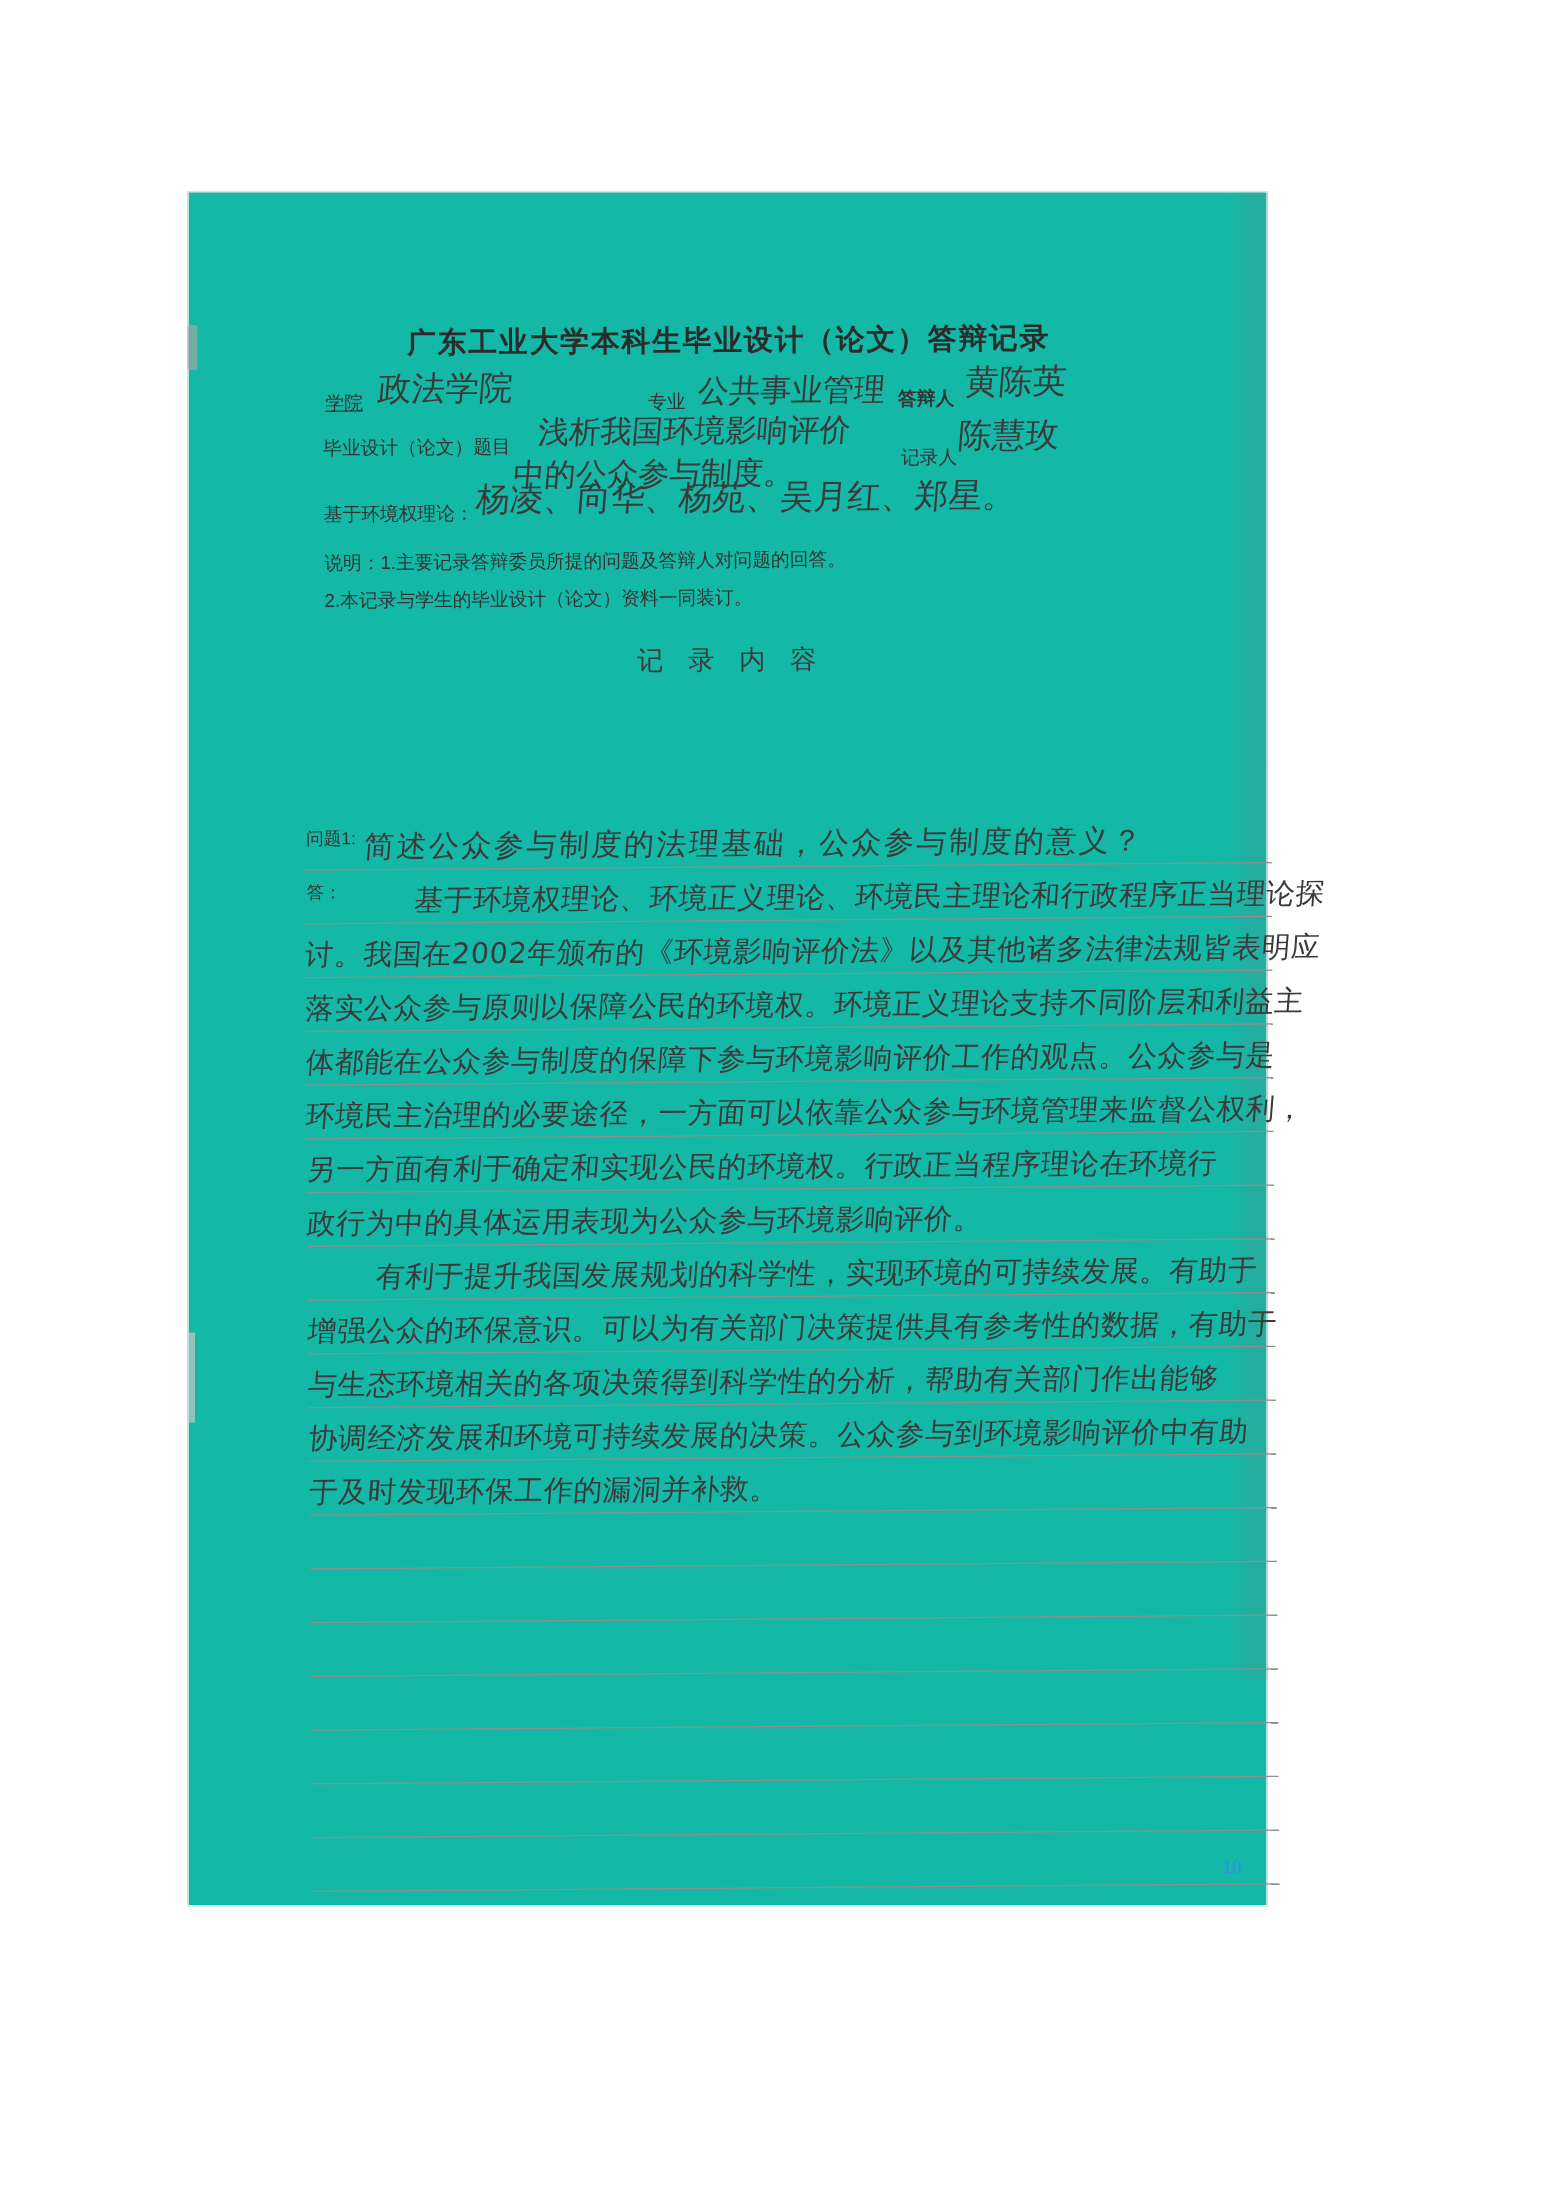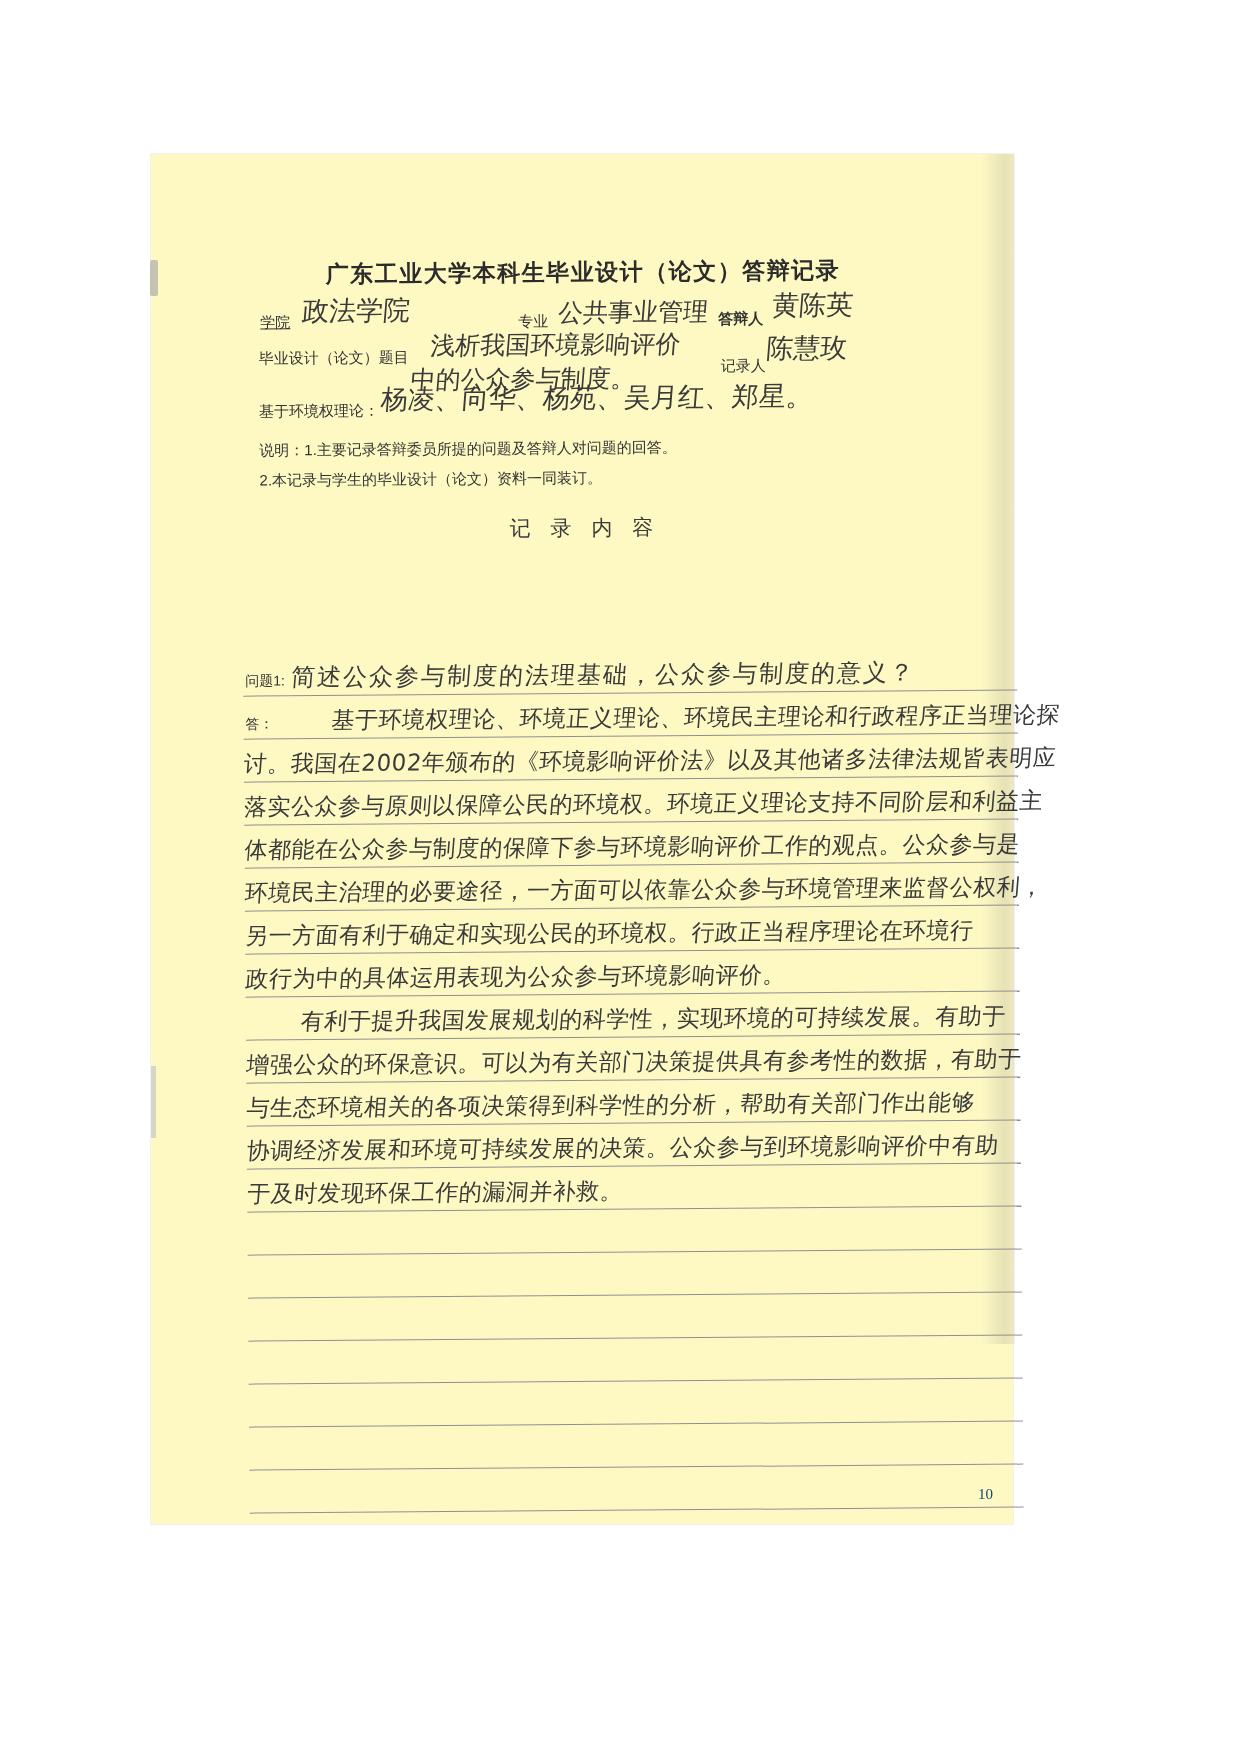"广东工业大学本科生毕业设计（论文）答辩记录" .scan { background: #fef9c3 -> #14b8a6 }
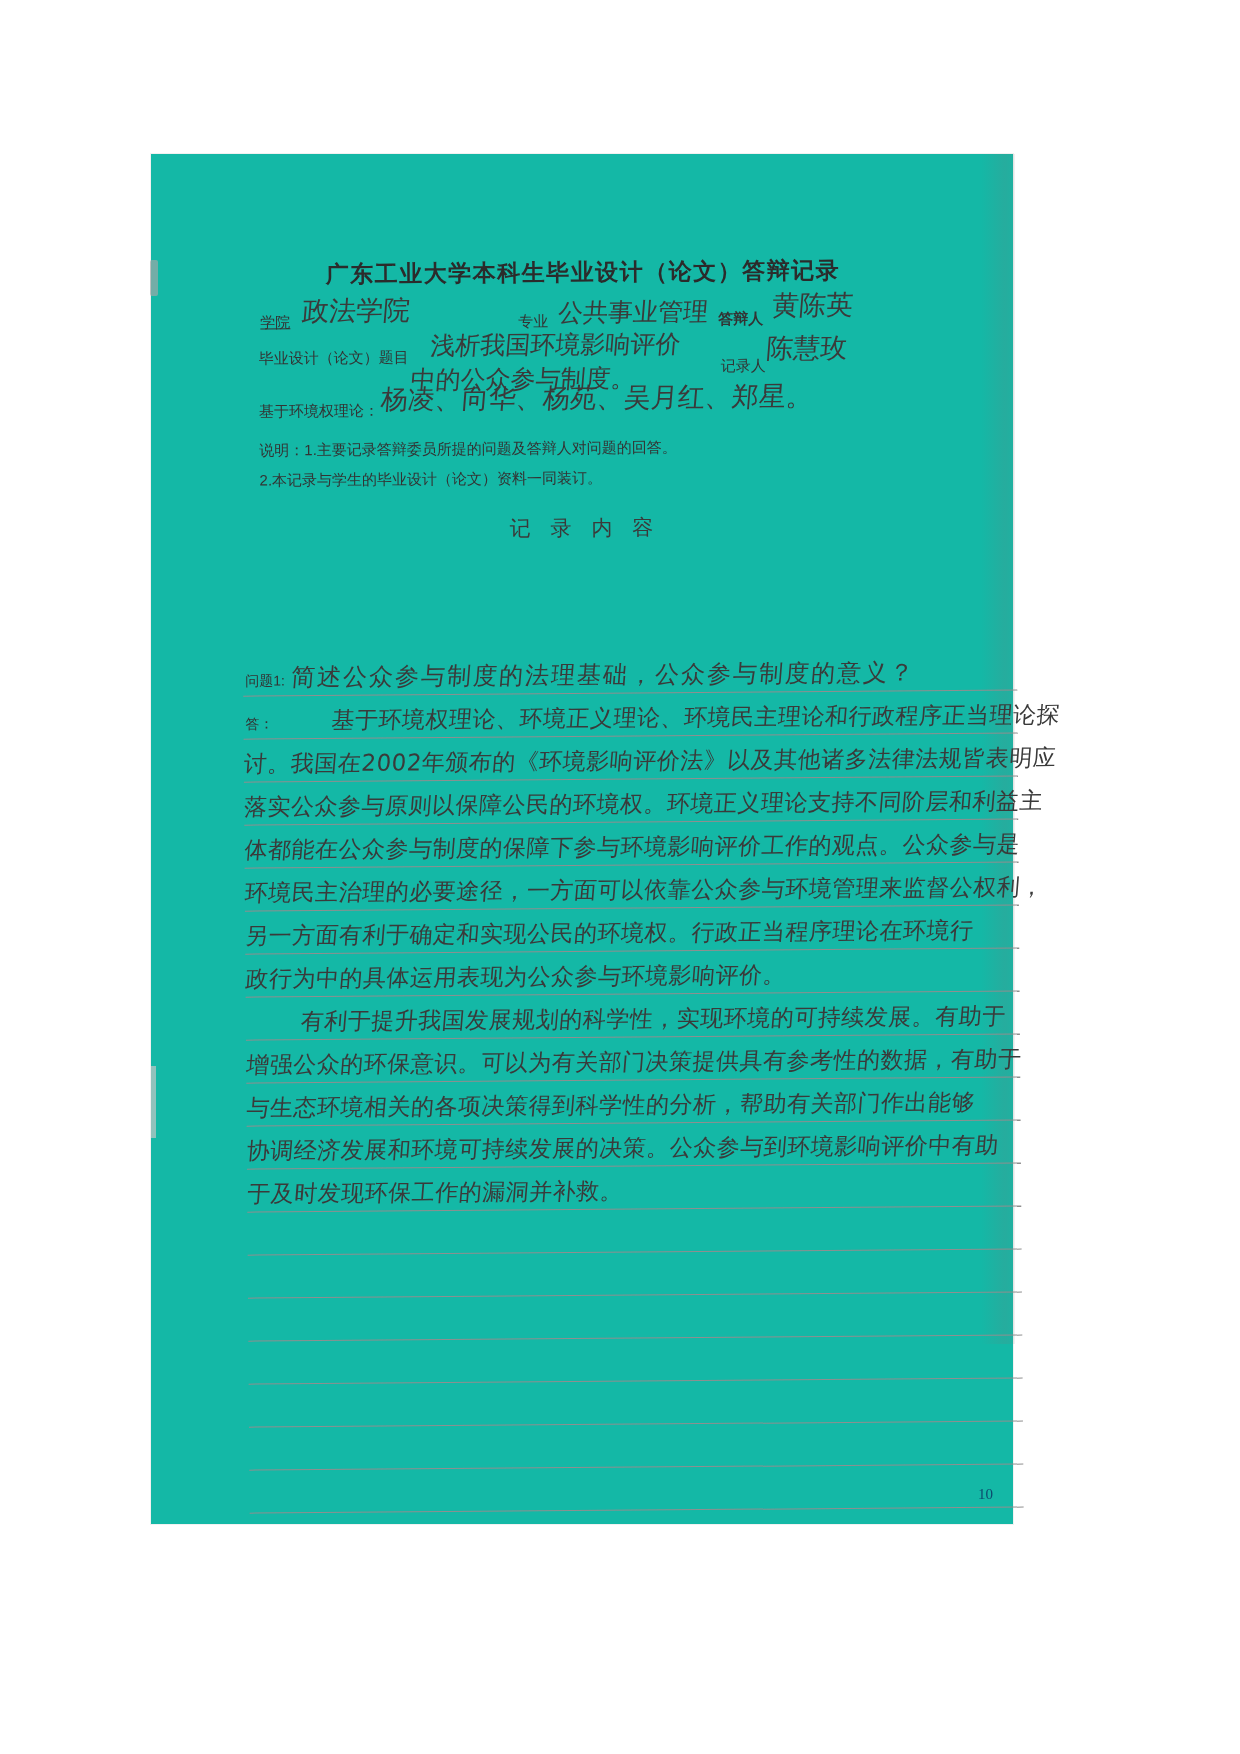"问题1:" .row .rlbl { padding: 0 6px 5px 2px -> 0 6px 15px 2px }
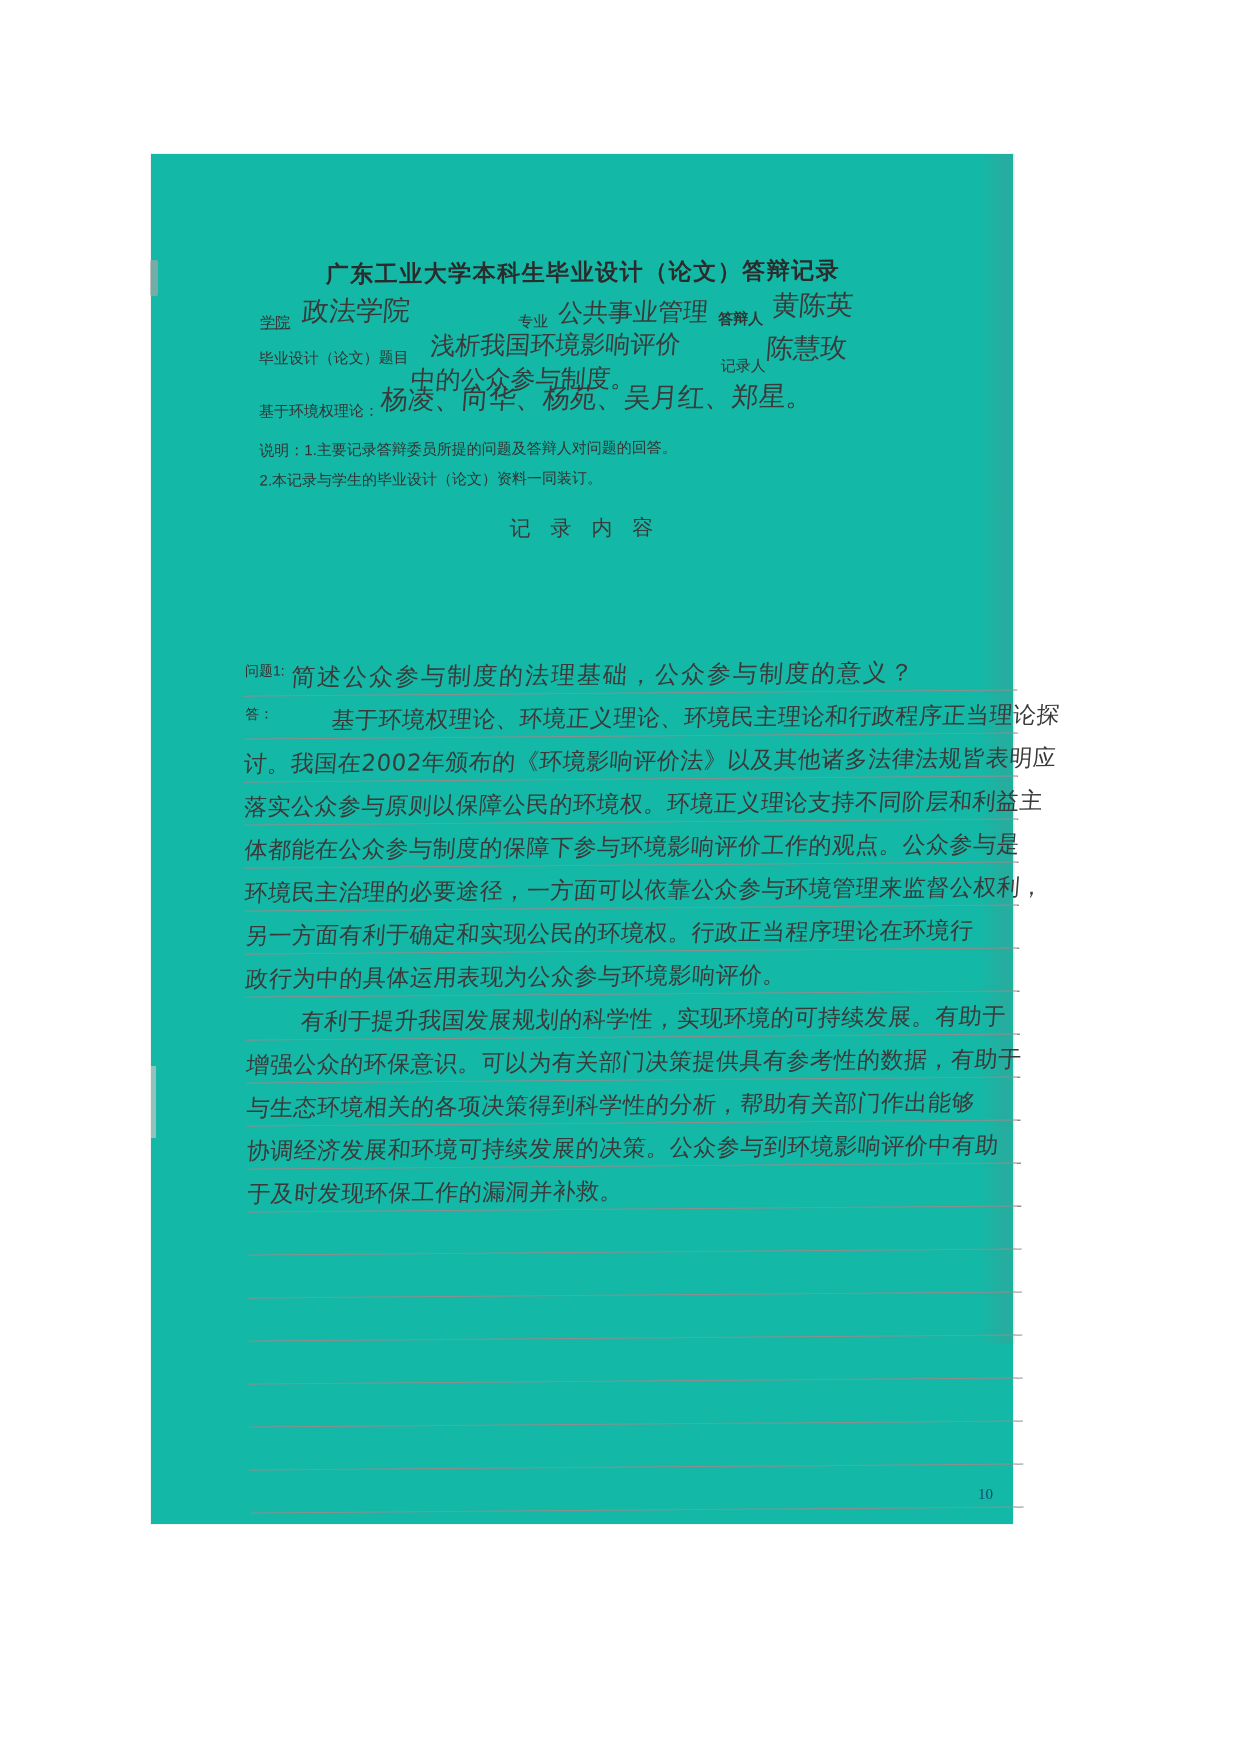"10" .page-num { color: #0c4a6e -> #3b82f6 }
